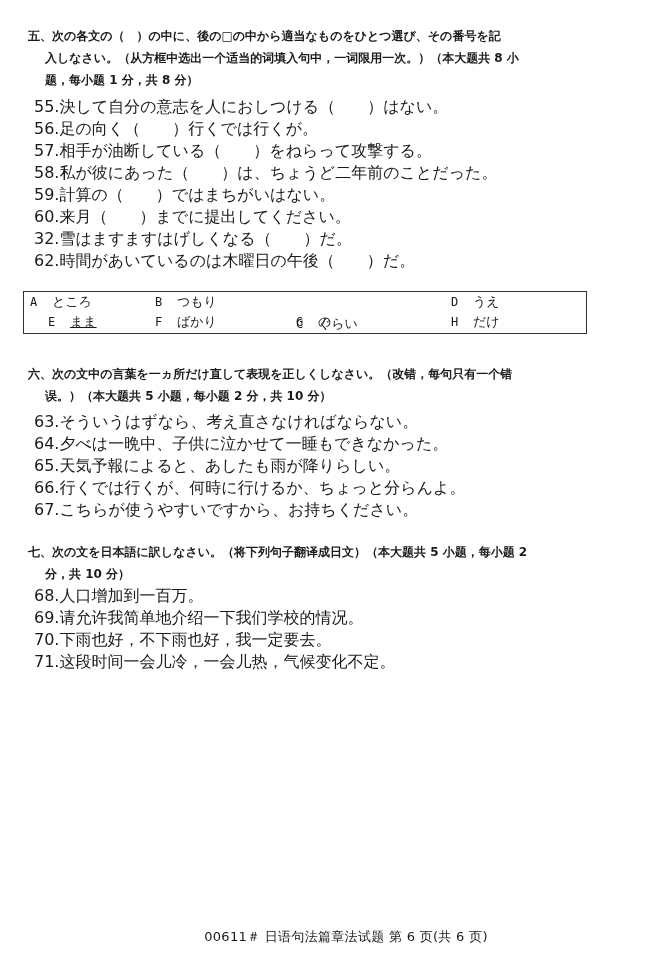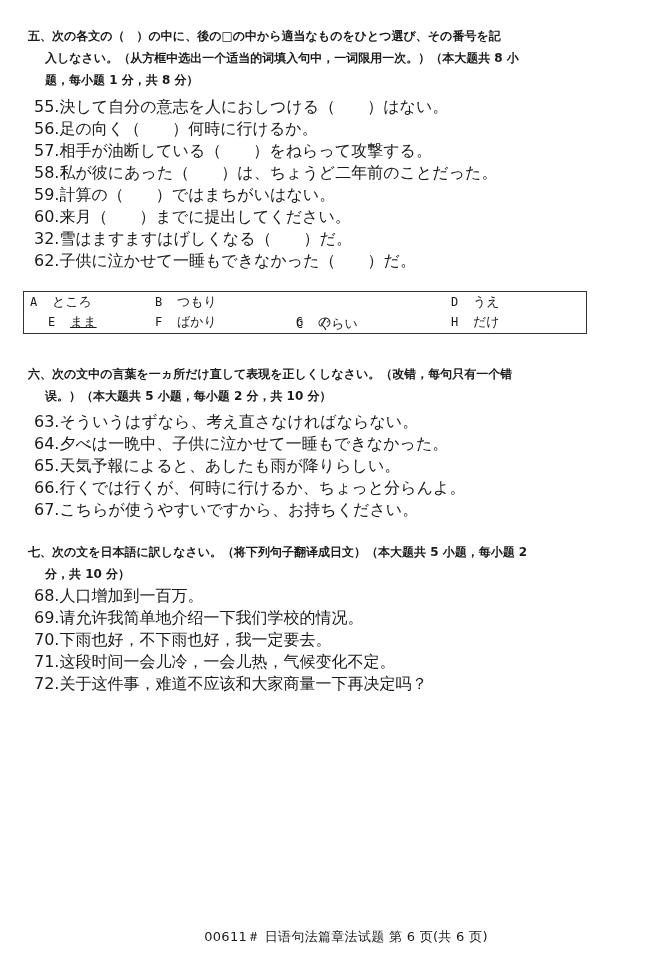"足の向く（ ）何時に行けるか。" span { text: 何時に行けるか -> 行くでは行くが }
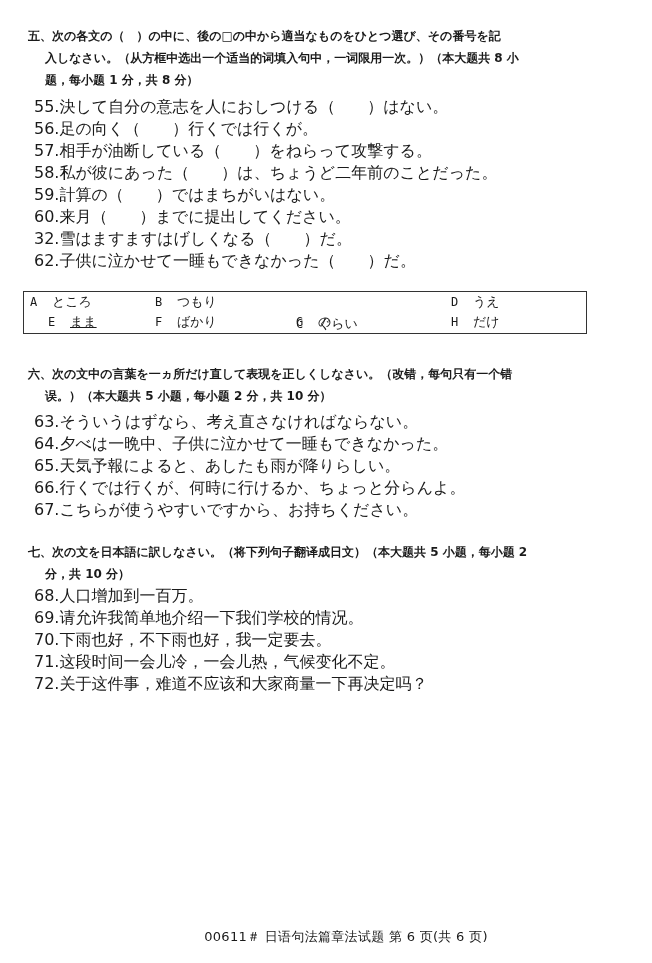"子供に泣かせて一睡もできなかった（ ）だ。" span { text: 子供に泣かせて一睡もできなかった -> 時間があいているのは木曜日の午後 }
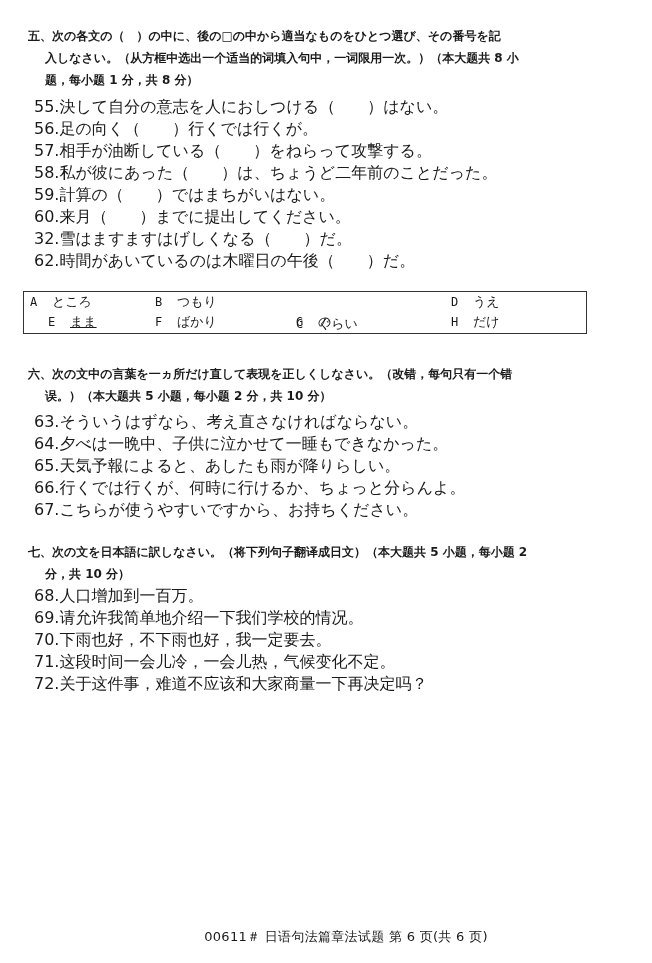"72.关于这件事，难道不应该和大家商量一下再决定吗？" li.q-item { html: <li><span>72.</span><span>关于这件事，难道不应该和大家商量一下再决定吗？</span></li> -> none }
